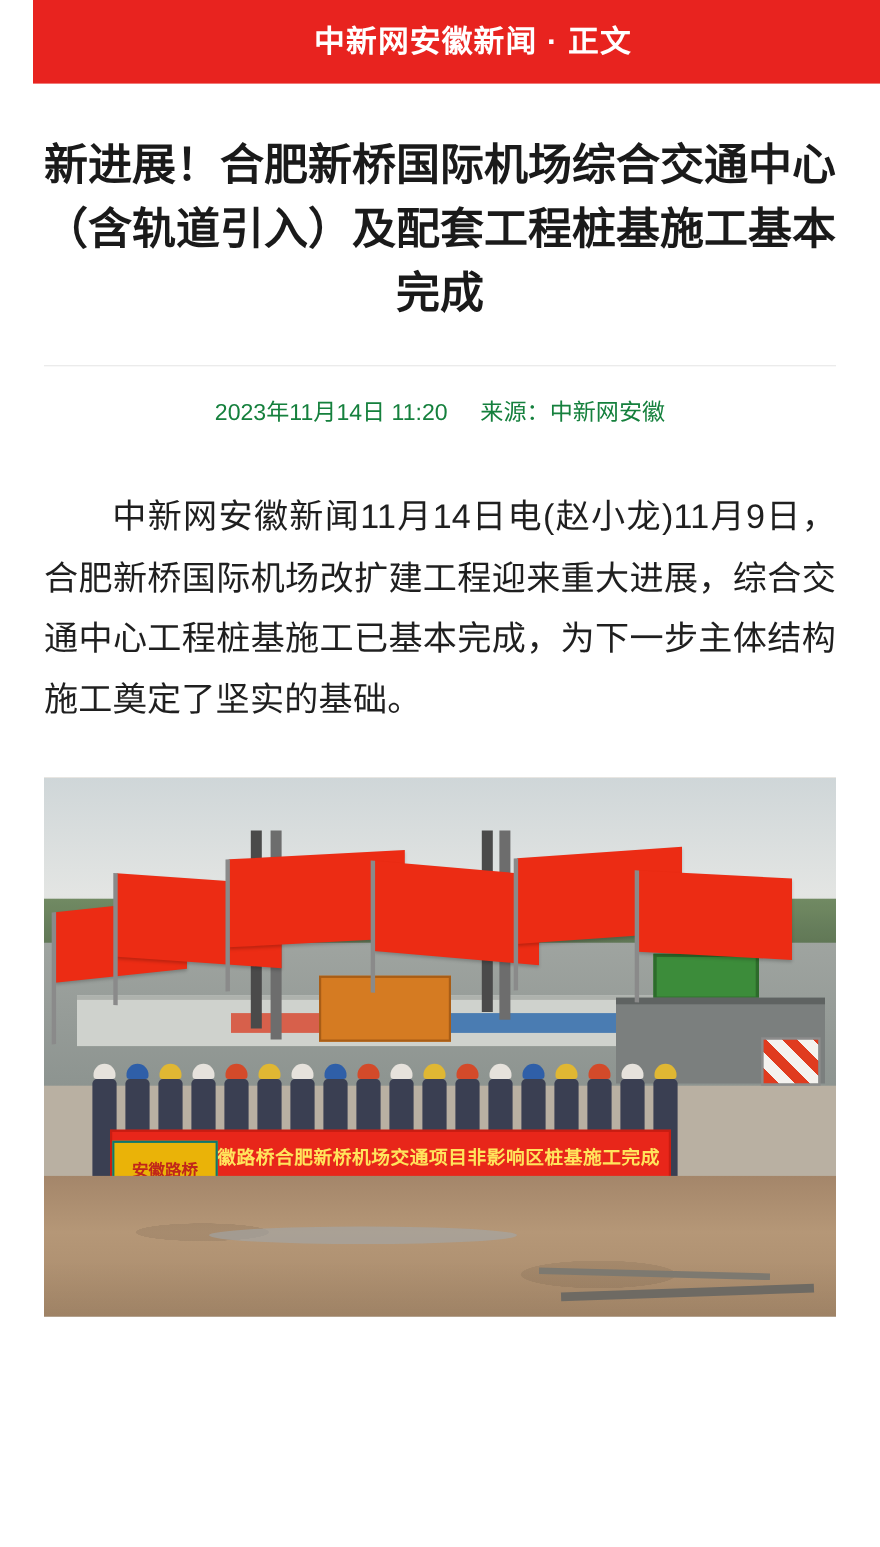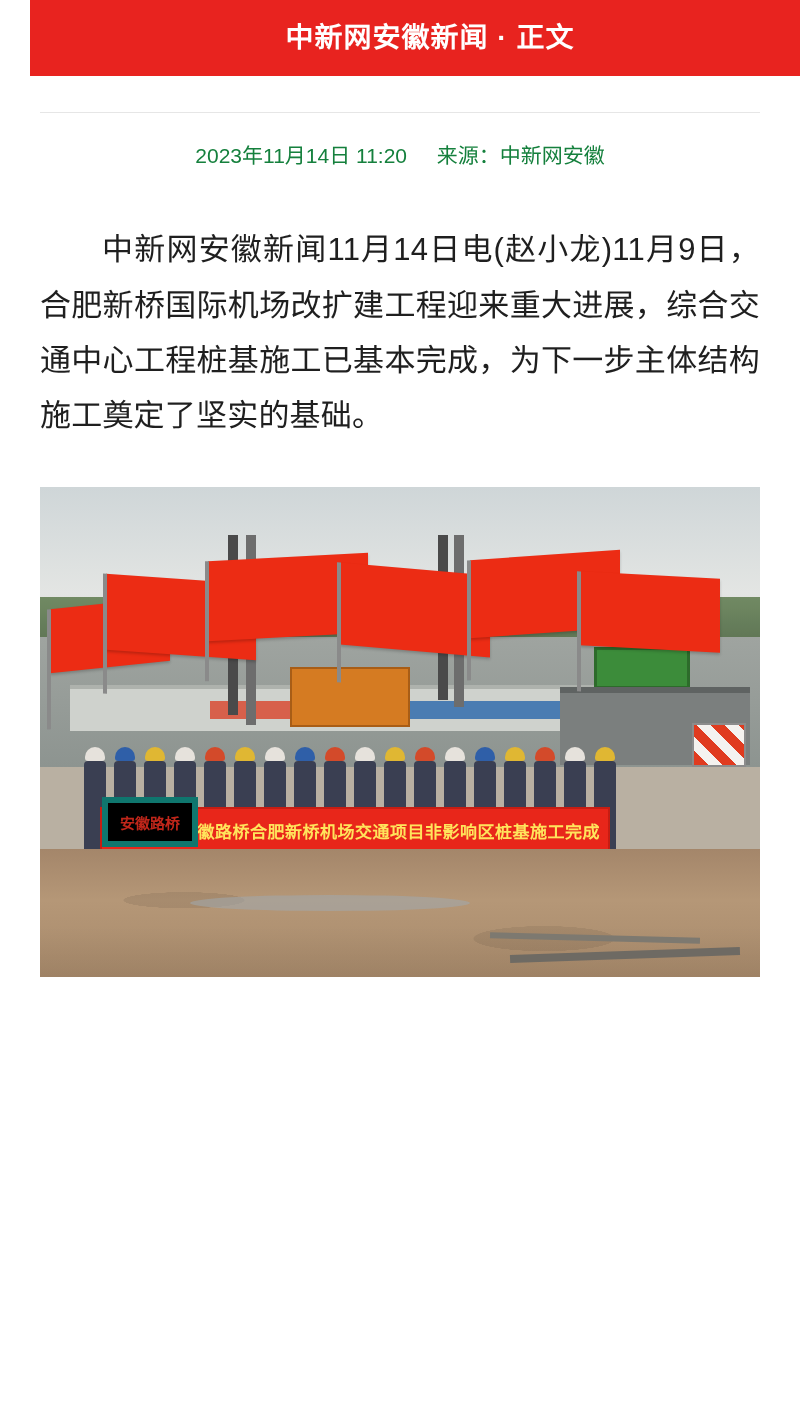"新进展！合肥新桥国际机场综合交通中心（含轨道引入）及配套工程桩基施工基本完成" h1.headline { html: none -> <h1>新进展！合肥新桥国际机场综合交通中心（含轨道引入）及配套工程桩基施工基本完成</h1> }
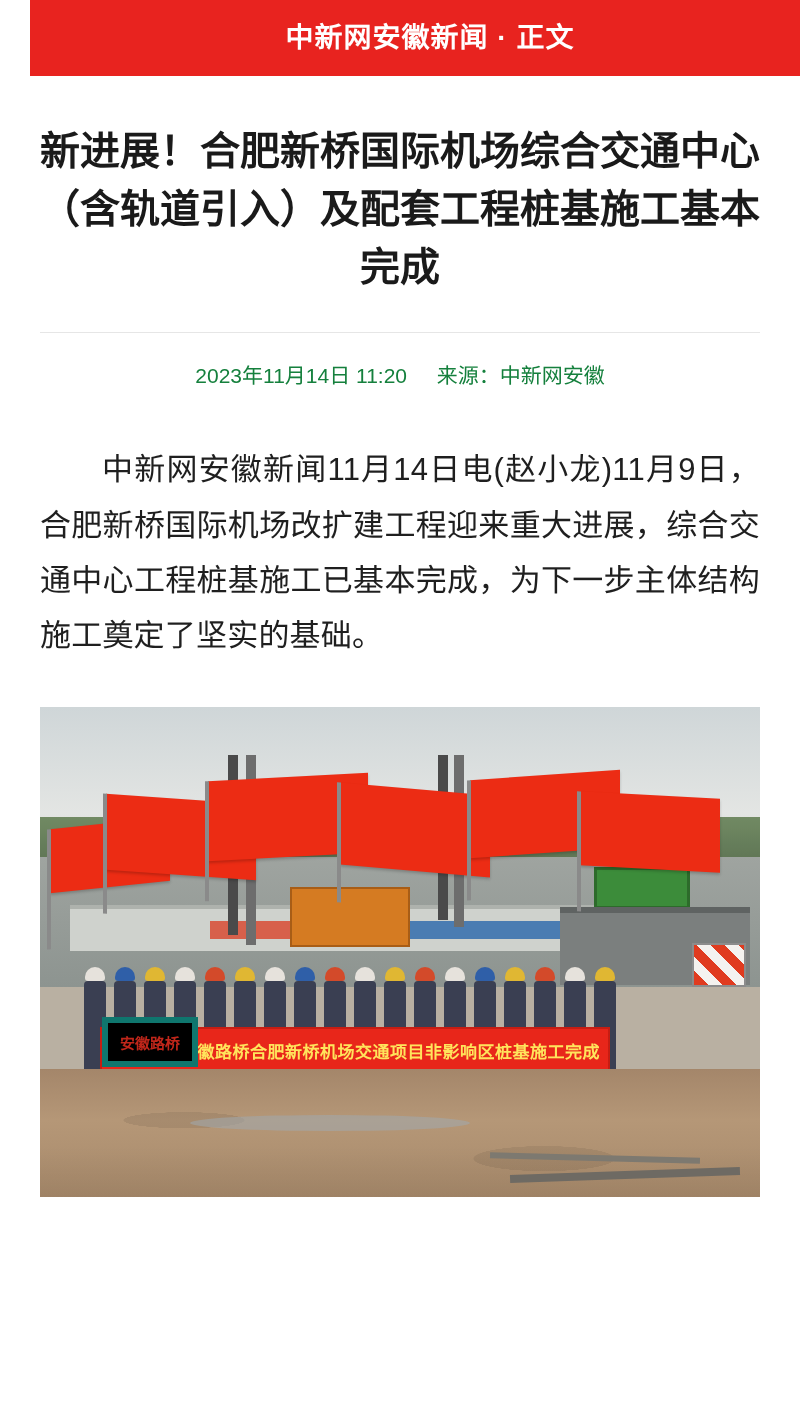"安徽路桥" .left-placard { background: #000000 -> #eab308; border: 6px solid #0f766e -> 2px solid #0f766e; top: 310px -> 330px }
